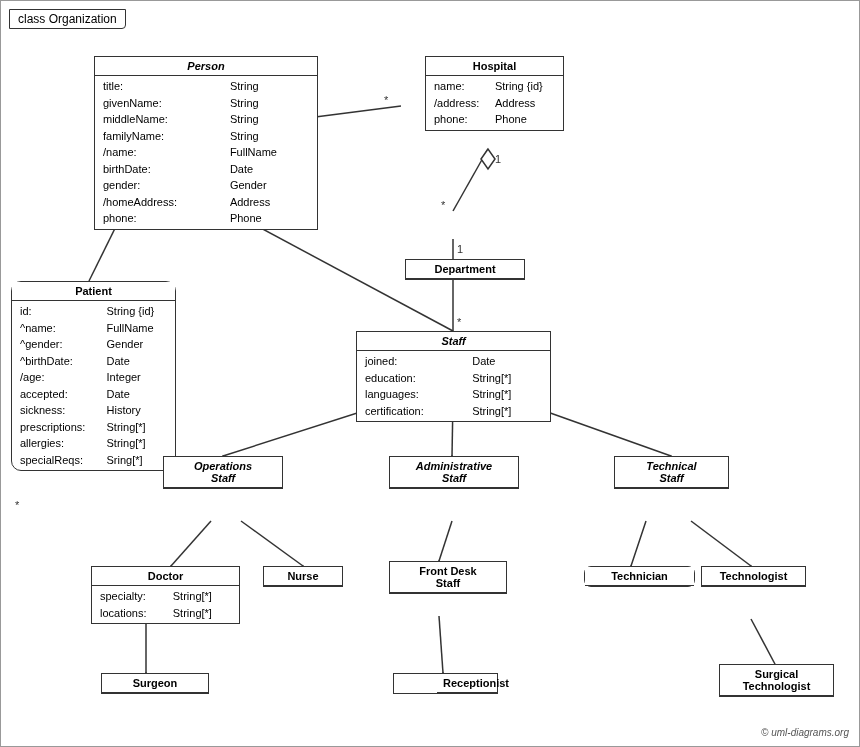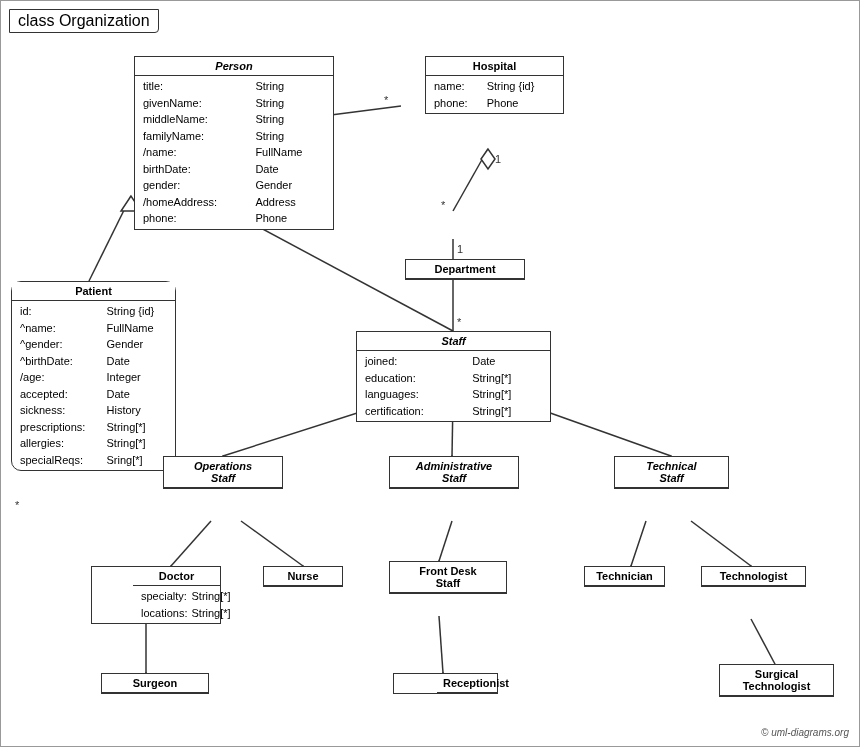"class Organization" .diagram-title { font-size: 16px -> 12px }
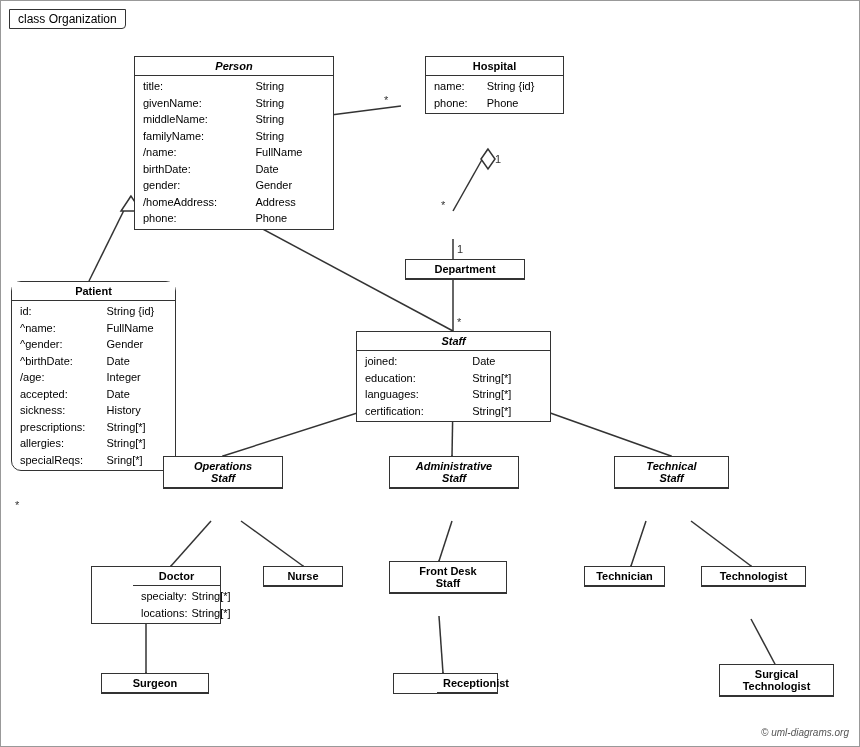"Person" div.class-box { margin-left: 40px -> none; width: 200px -> 224px }
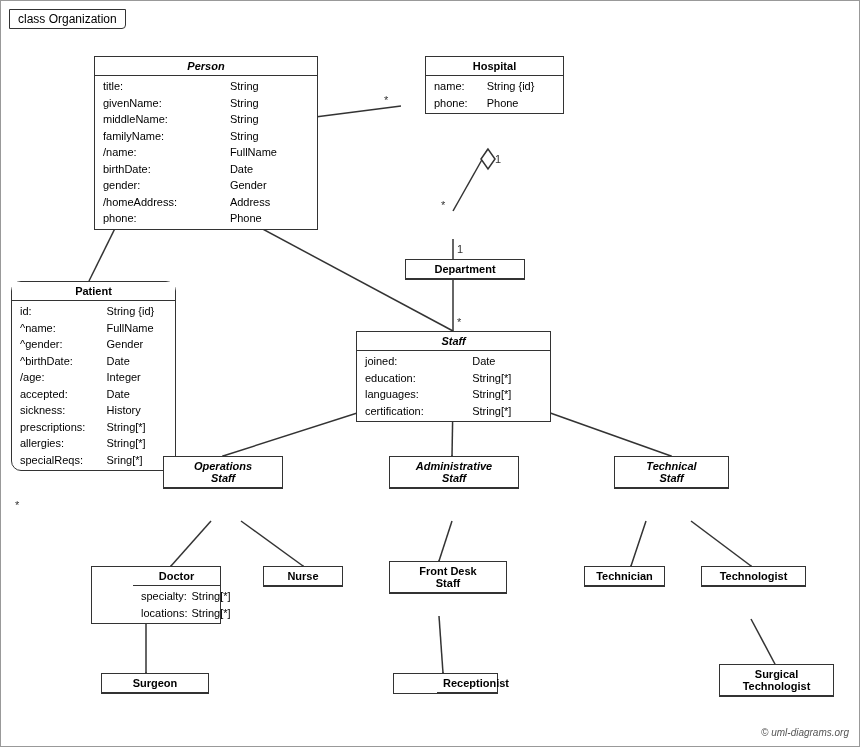"/address:" tr { html: none -> <tr> <td>/address:</td> <td>Address</td> </tr> }
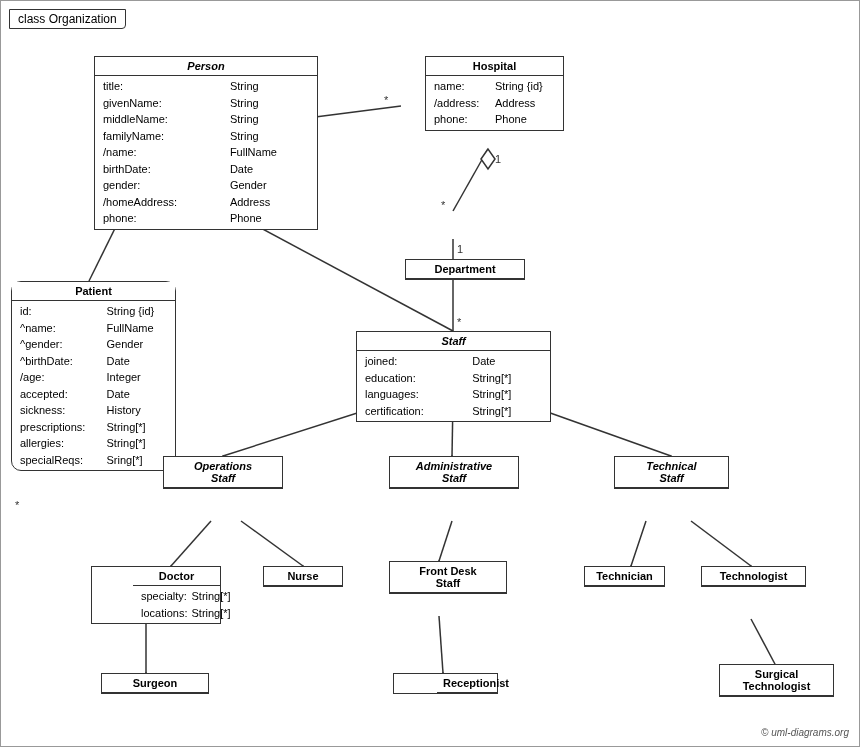"Doctor" div.class-box { padding-left: 41px -> none; width: 130px -> 149px }
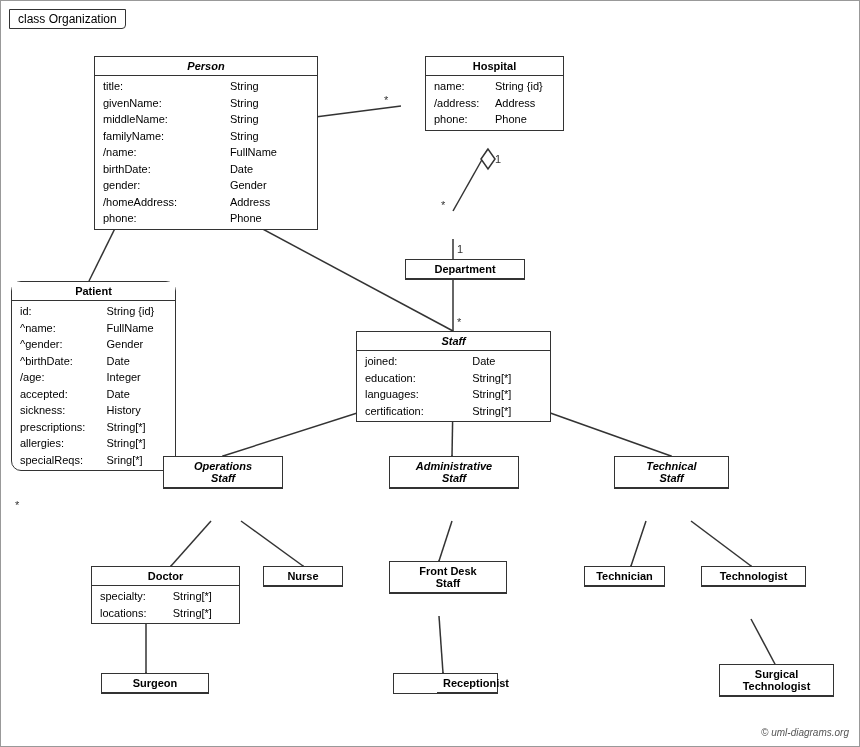"Technician" div.class-box { border-radius: none -> 7px; width: 81px -> 111px }
